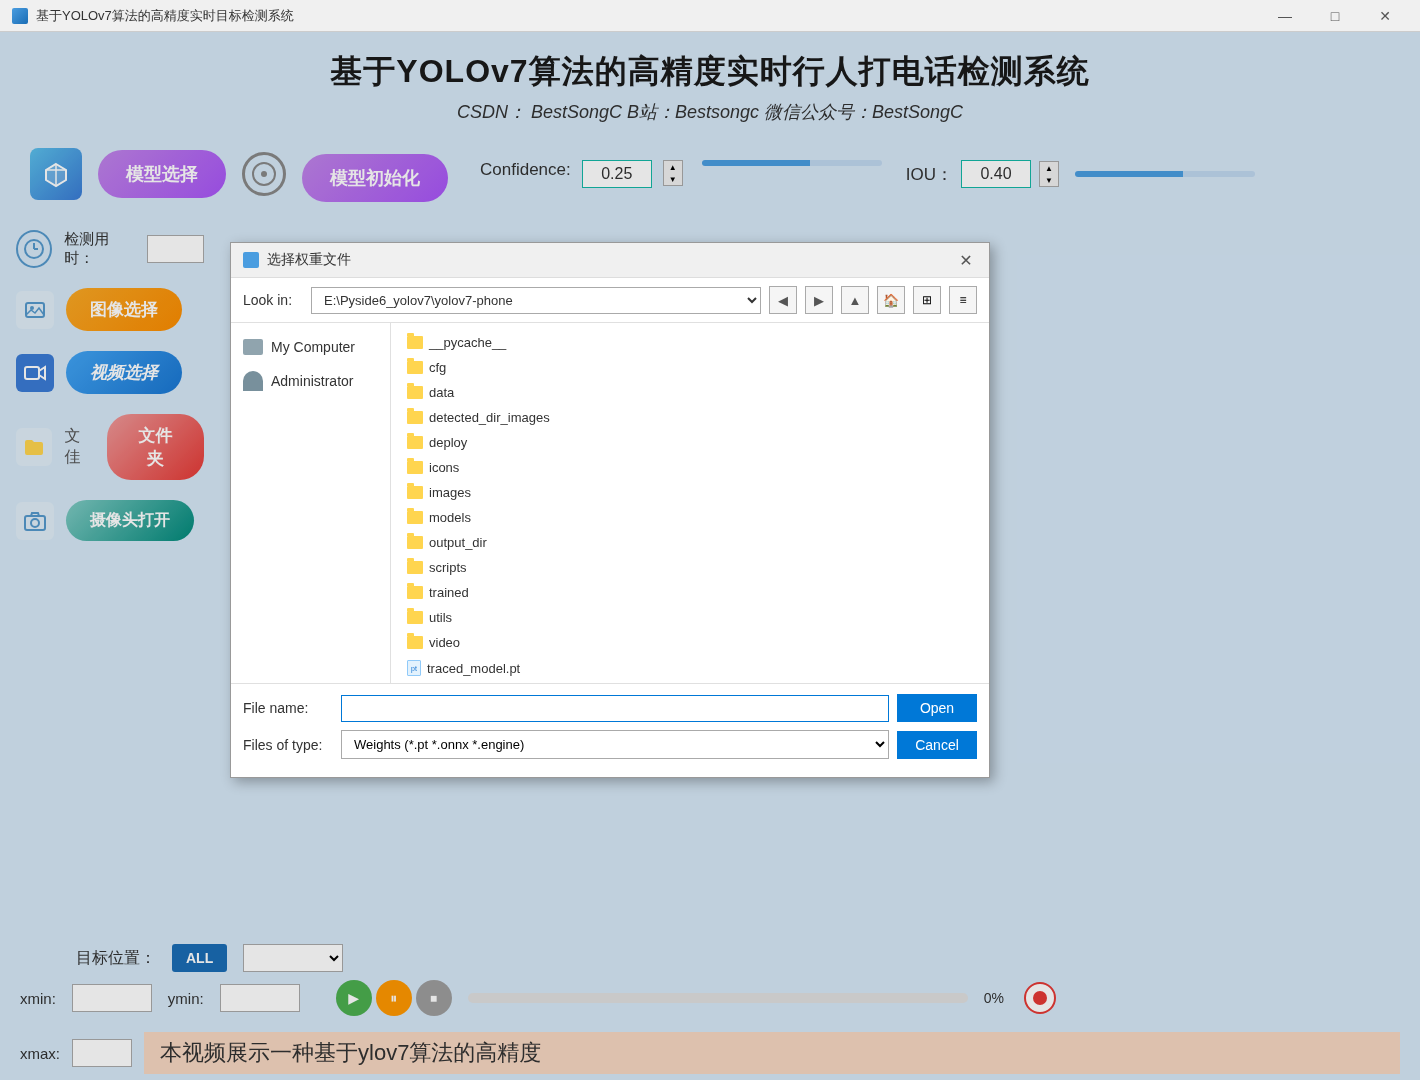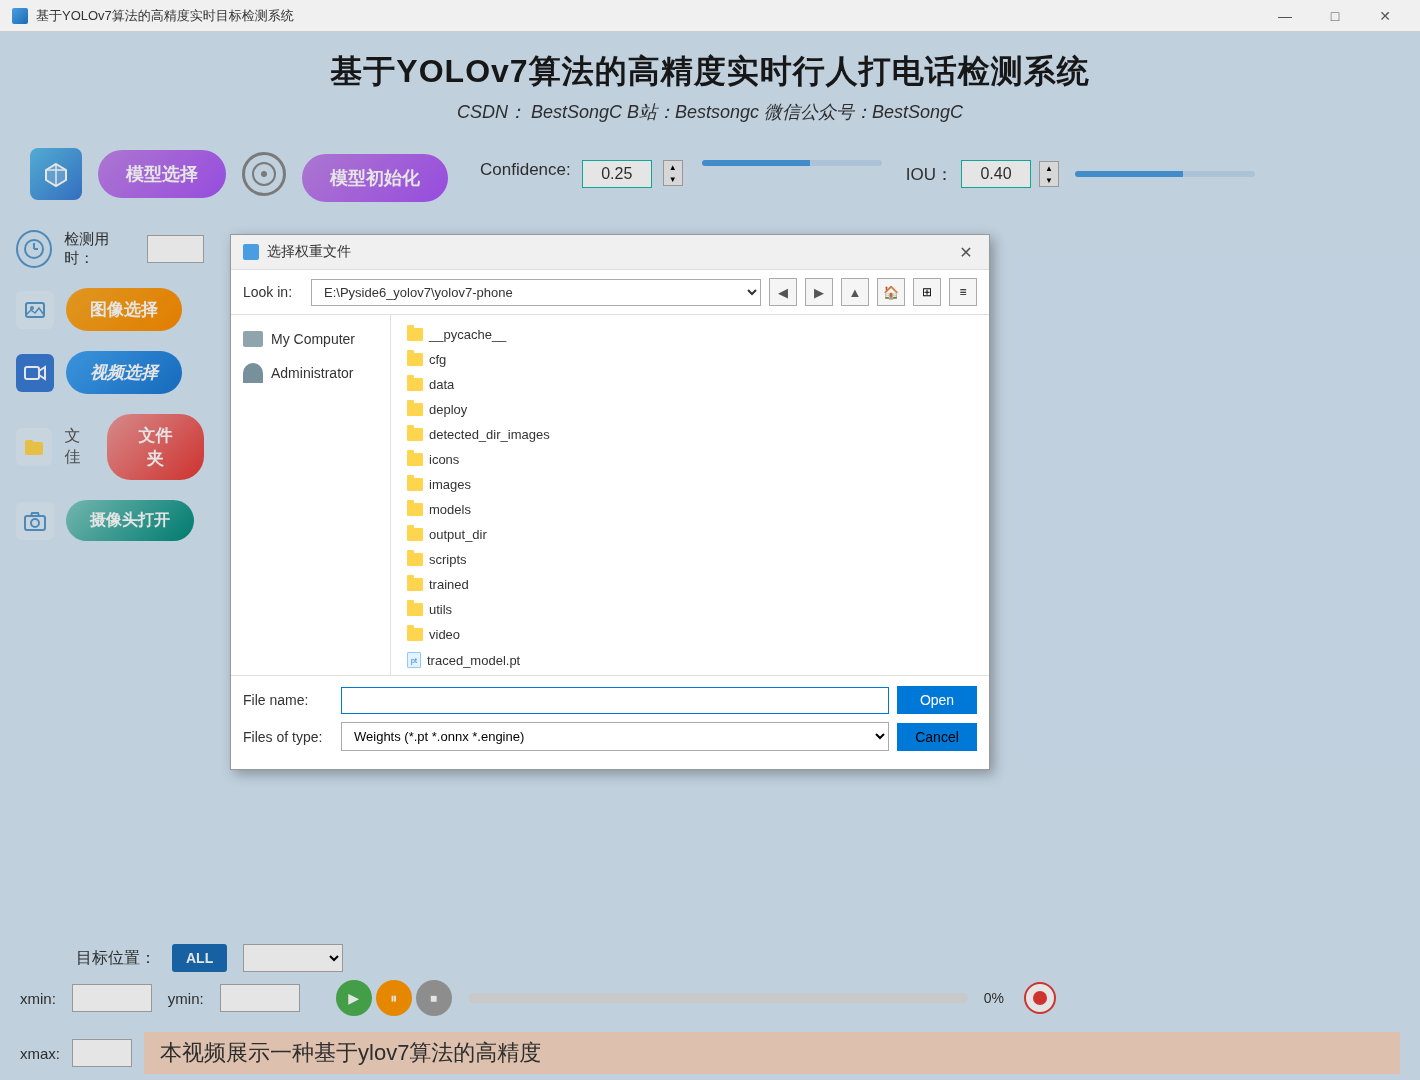"选择权重文件" .file-dialog { top: 202px -> 210px }
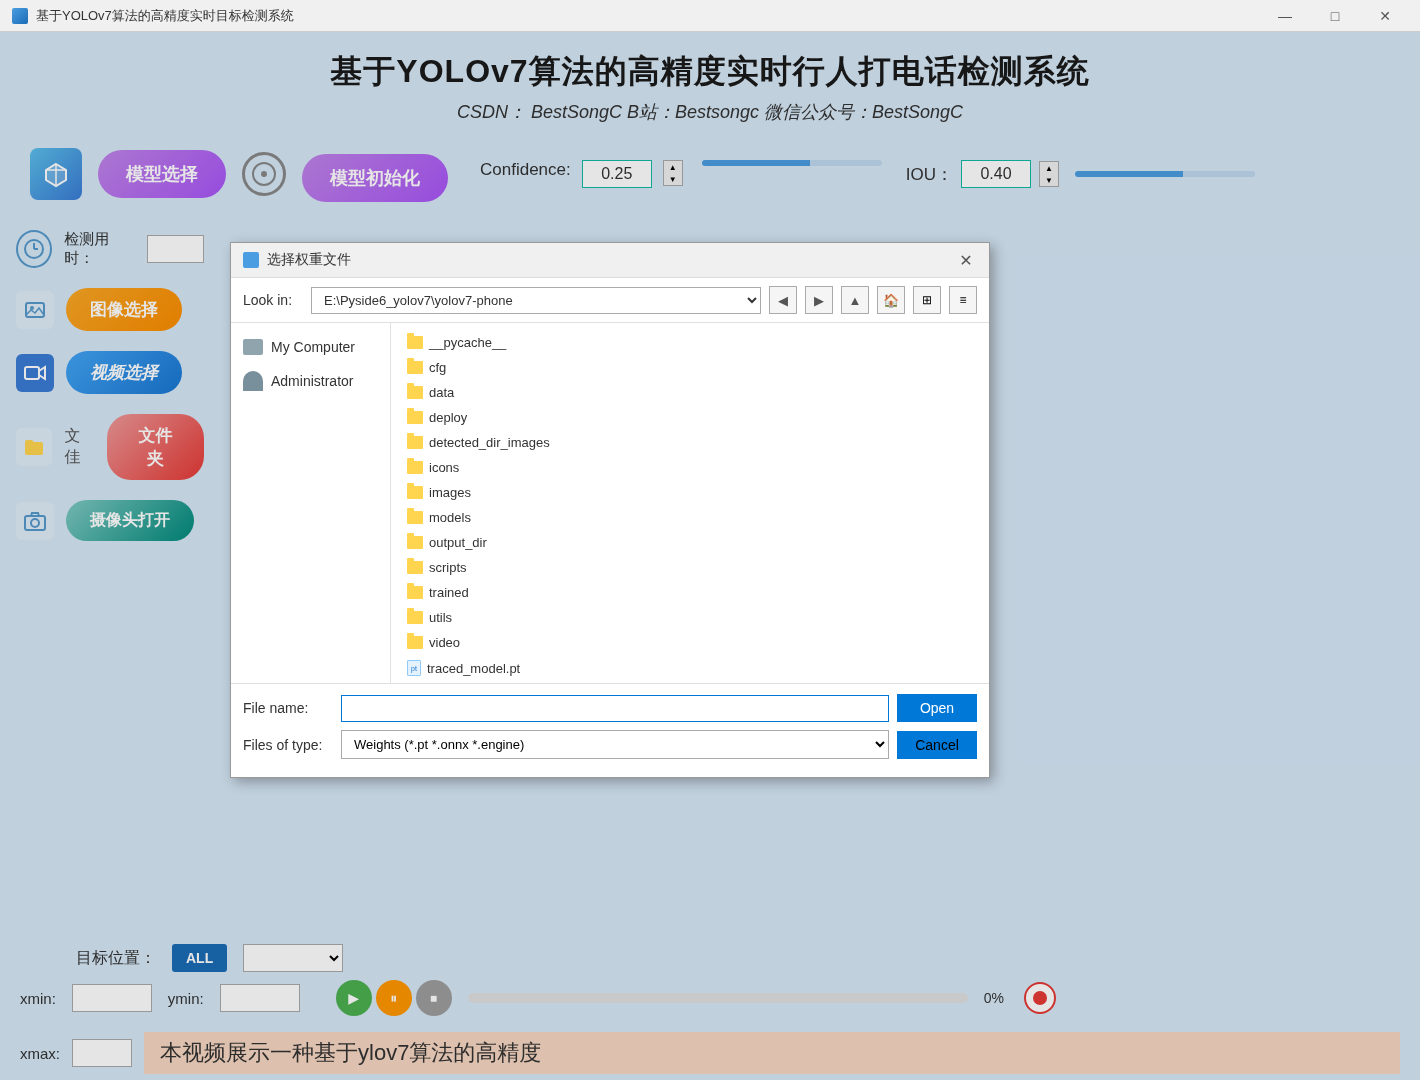"deploy" div.file-item { order: before "detected_dir_images" -> after "detected_dir_images" }
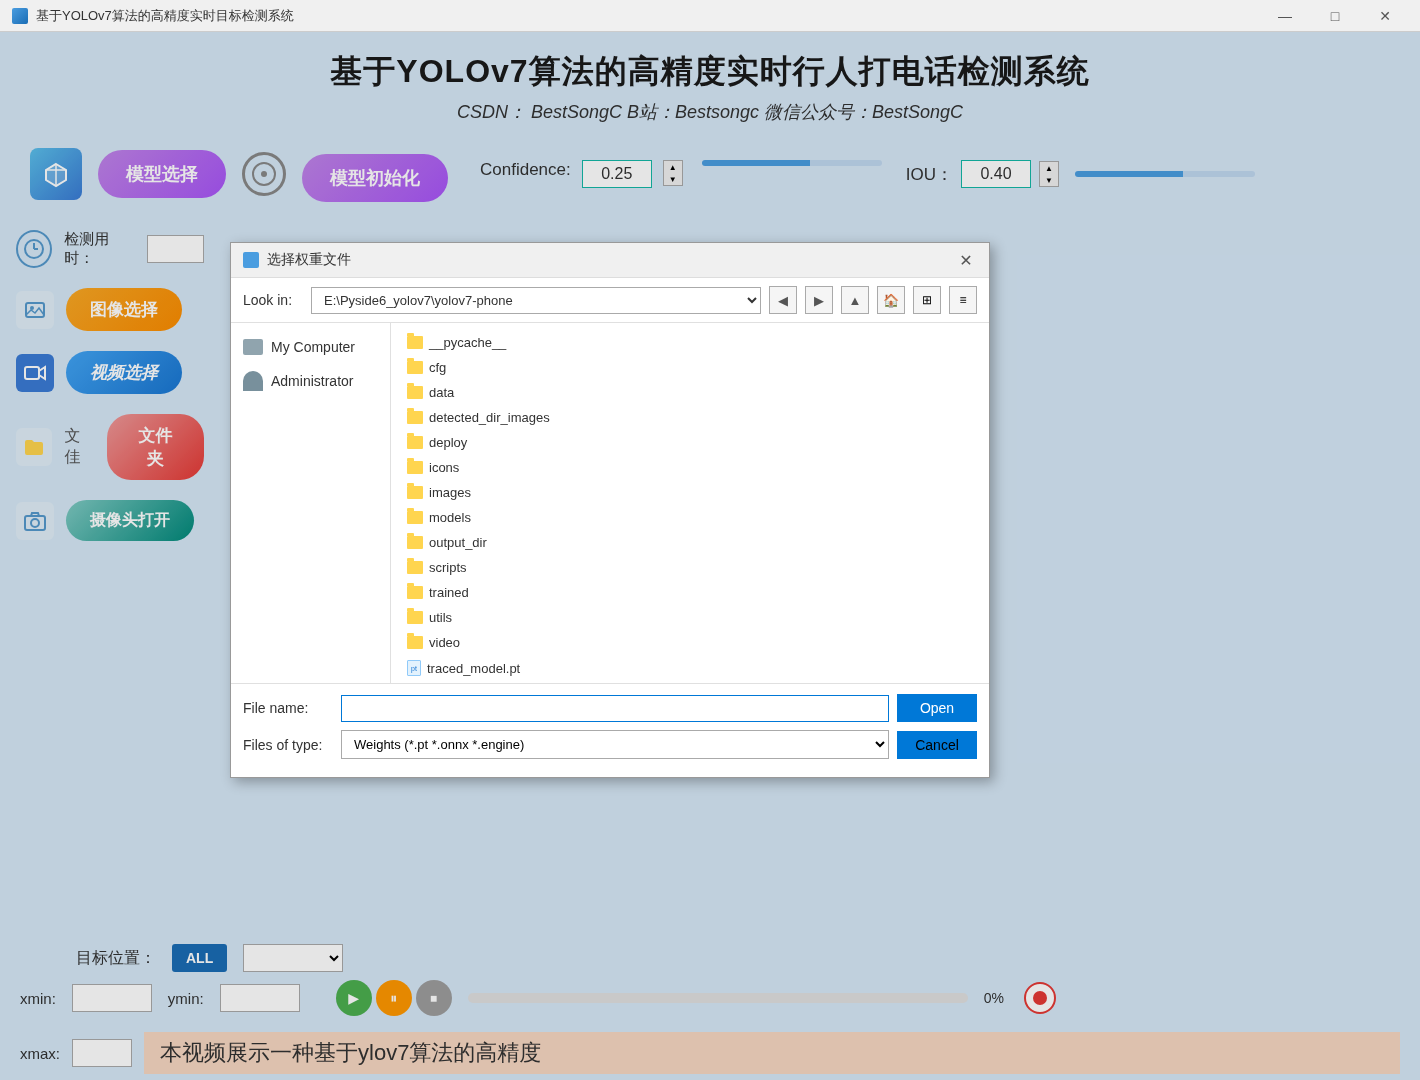"Cancel" .cancel-btn { color: #000000 -> #ffffff }
